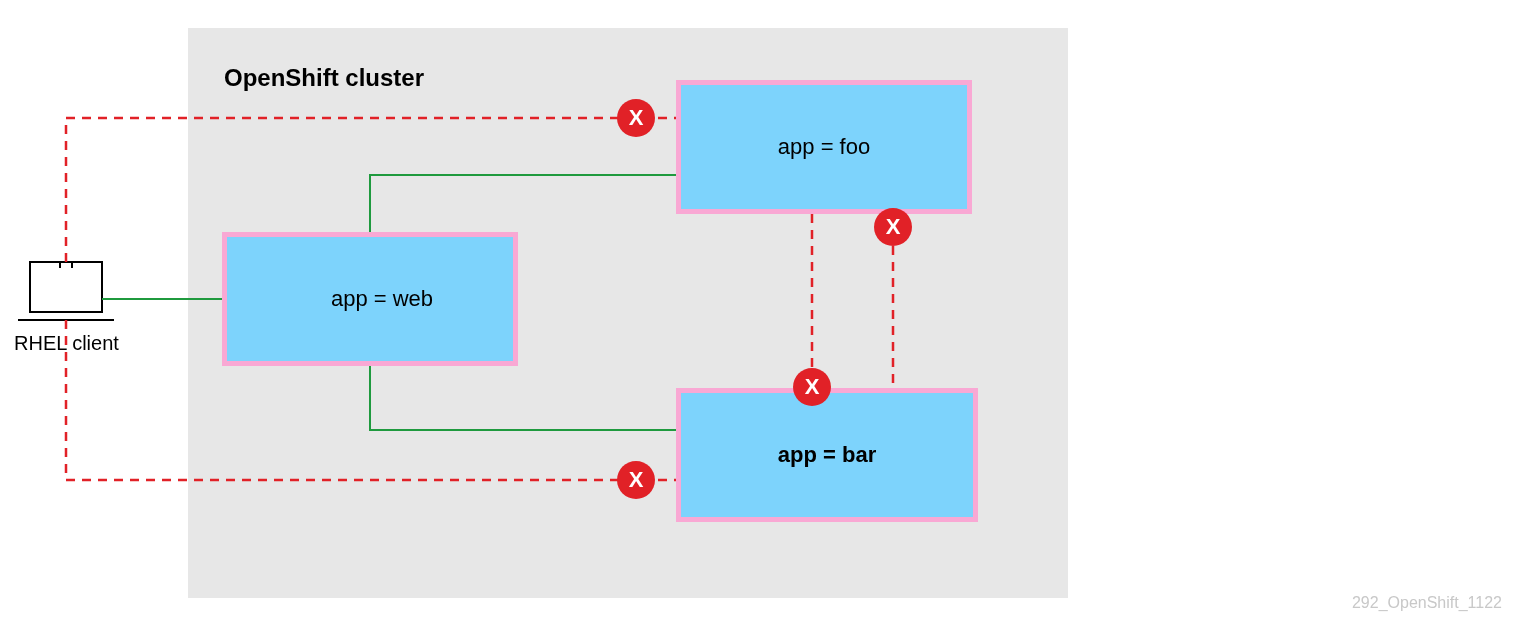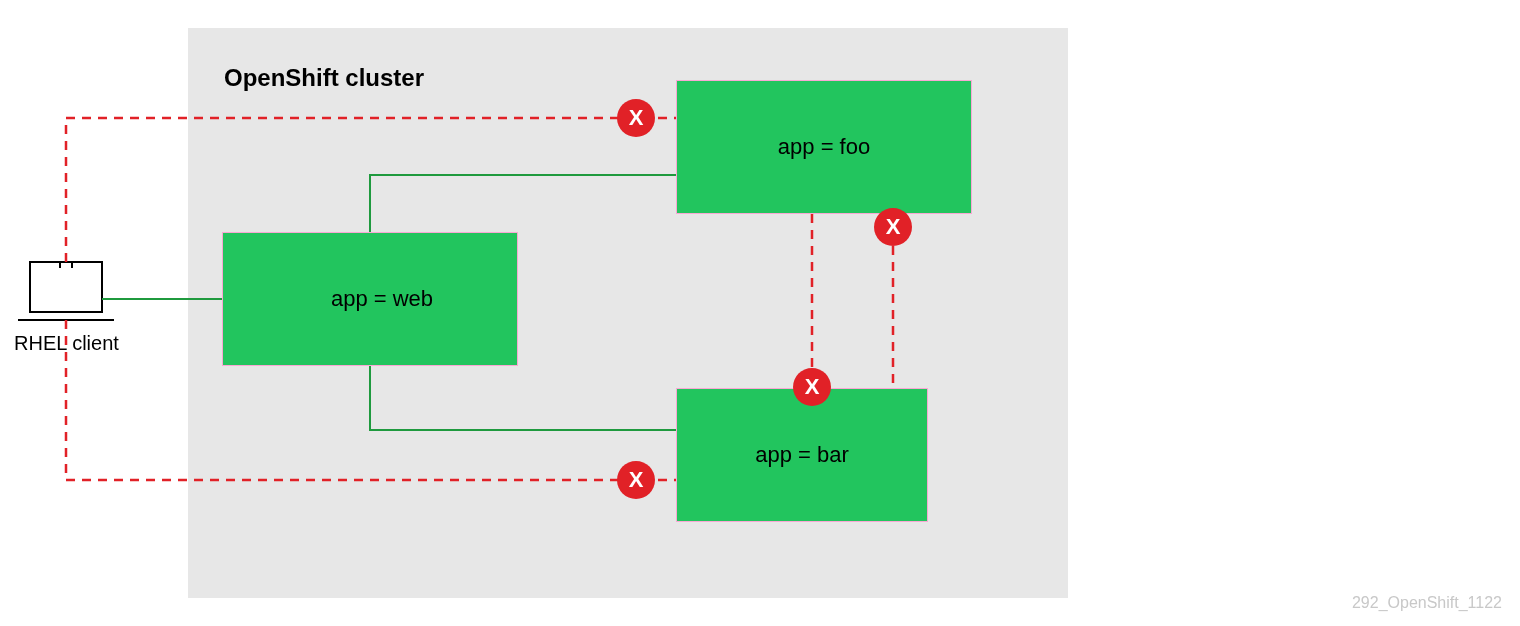"app = foo" .node-box { background: #22c55e -> #7dd3fc; border: 1px solid #f9a8d4 -> 5px solid #f9a8d4 }
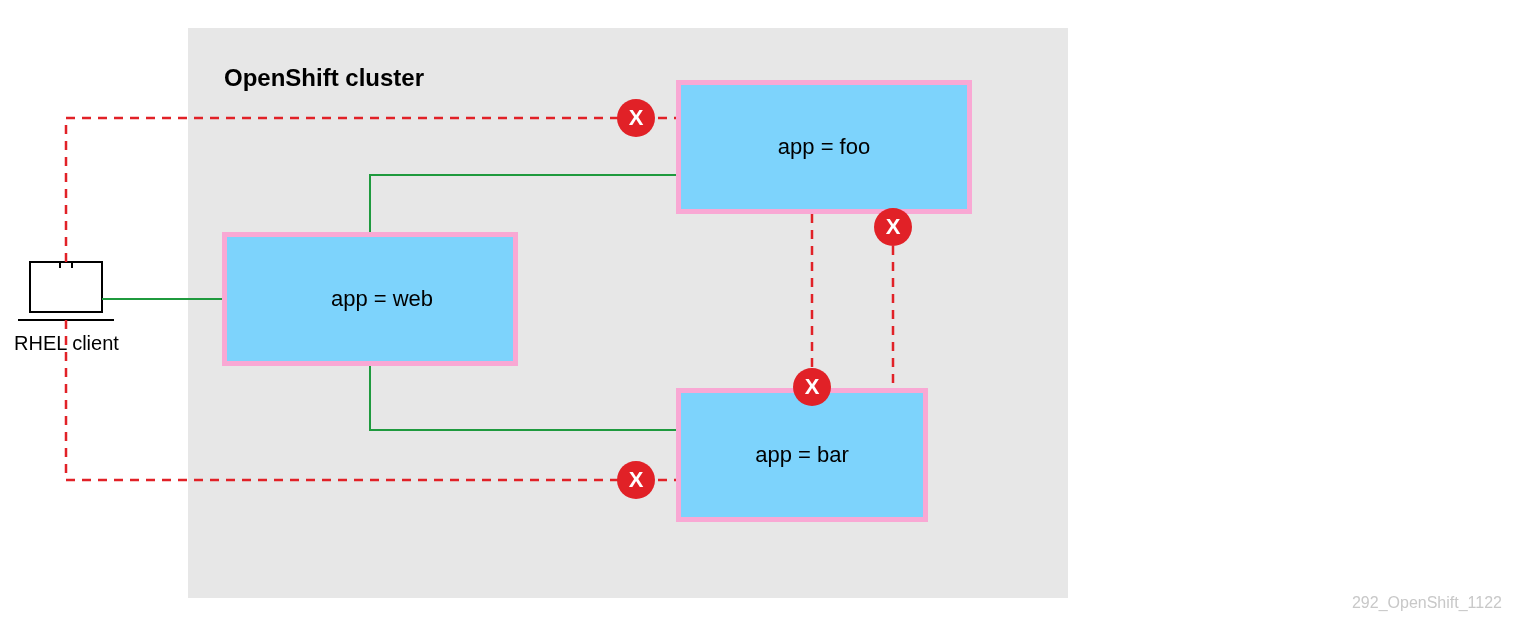"app = bar" div.node-box { font-weight: none -> bold; width: 252px -> 302px }
